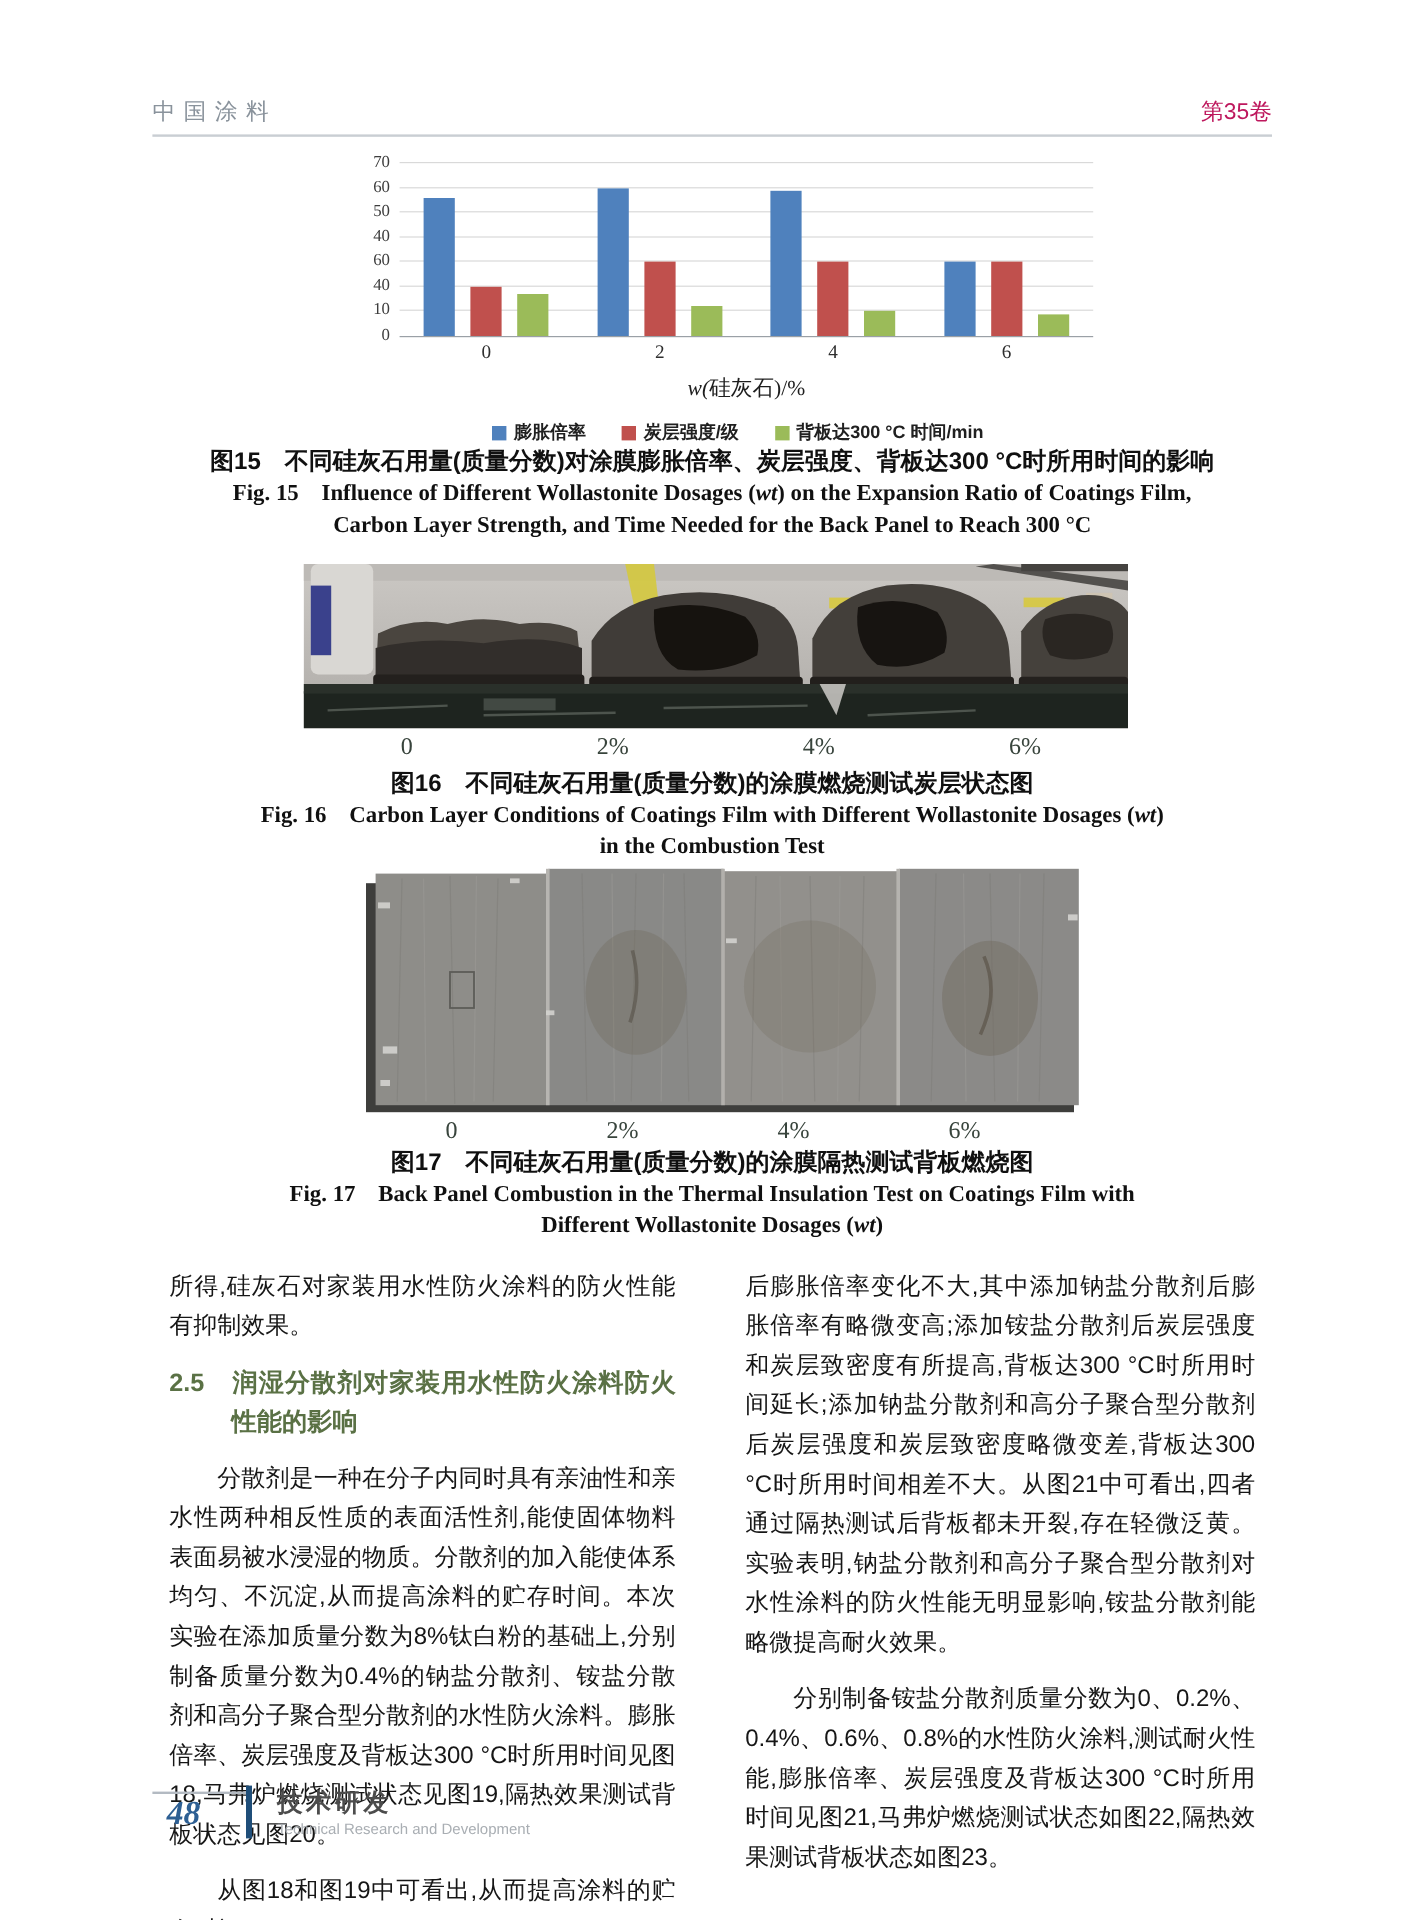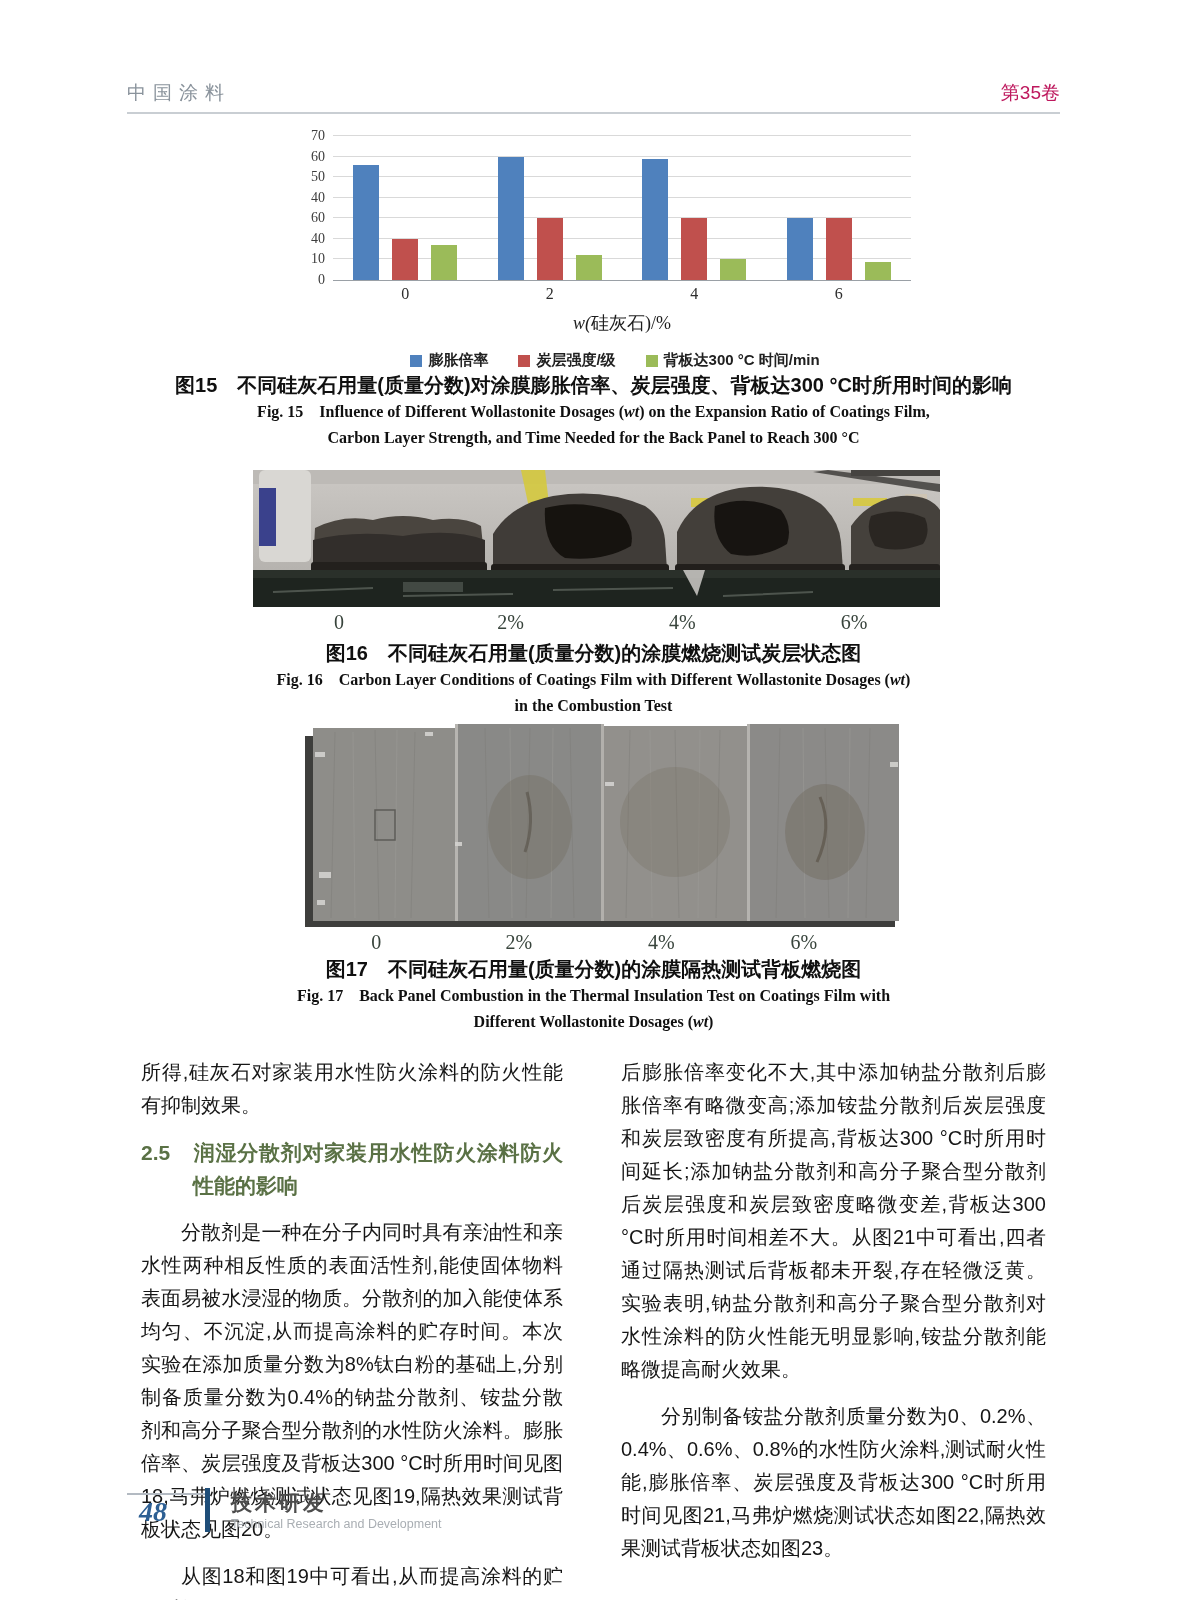"Fig. 15 Influence of Different" .cap-en { font-size: 16px -> 19px }
